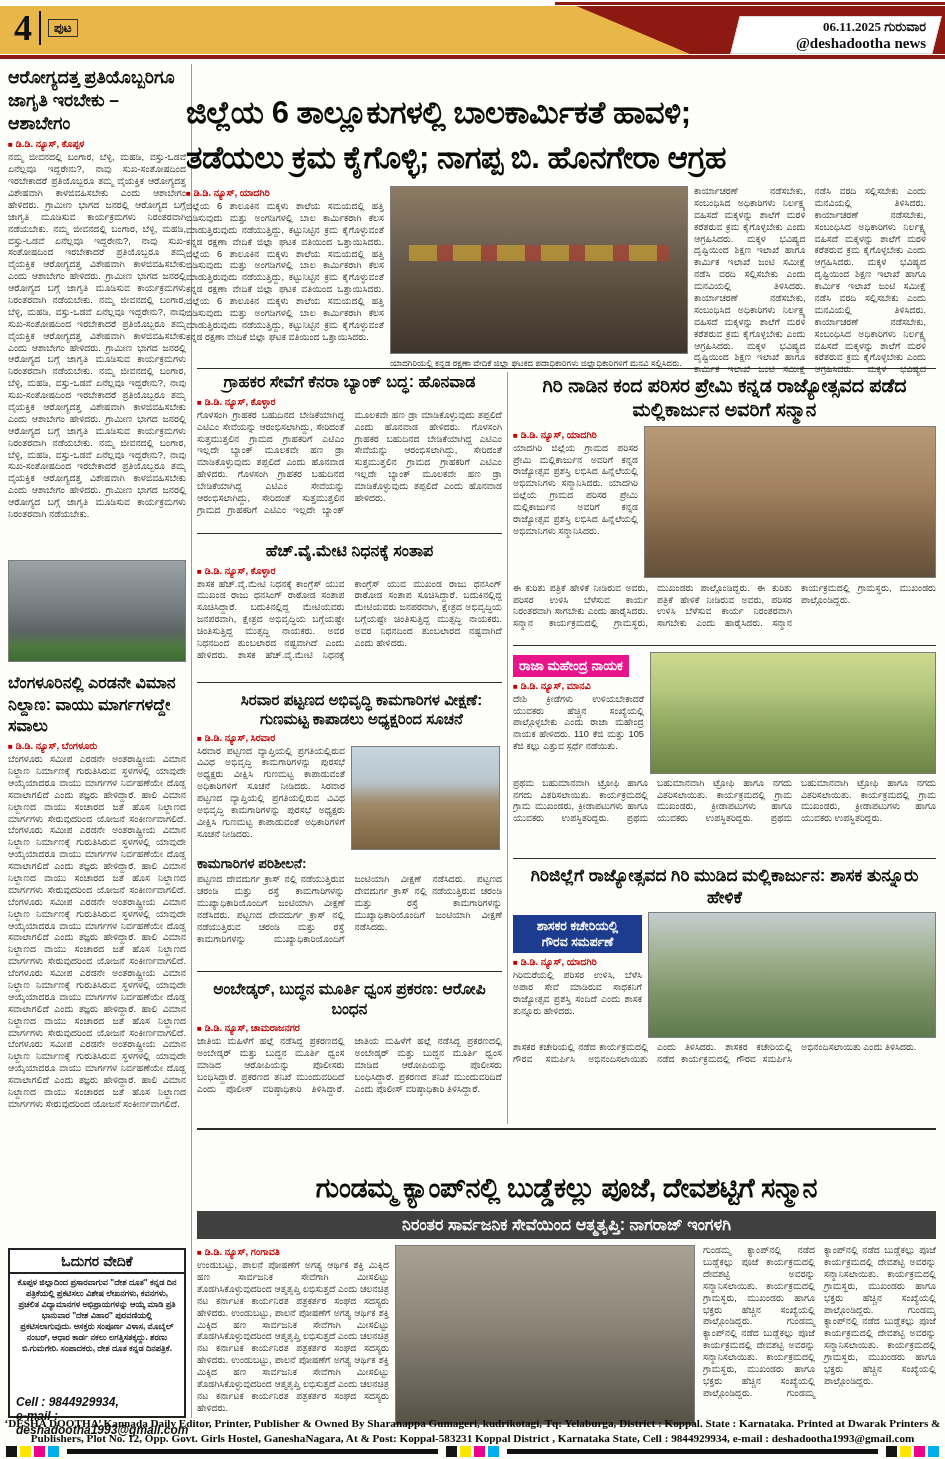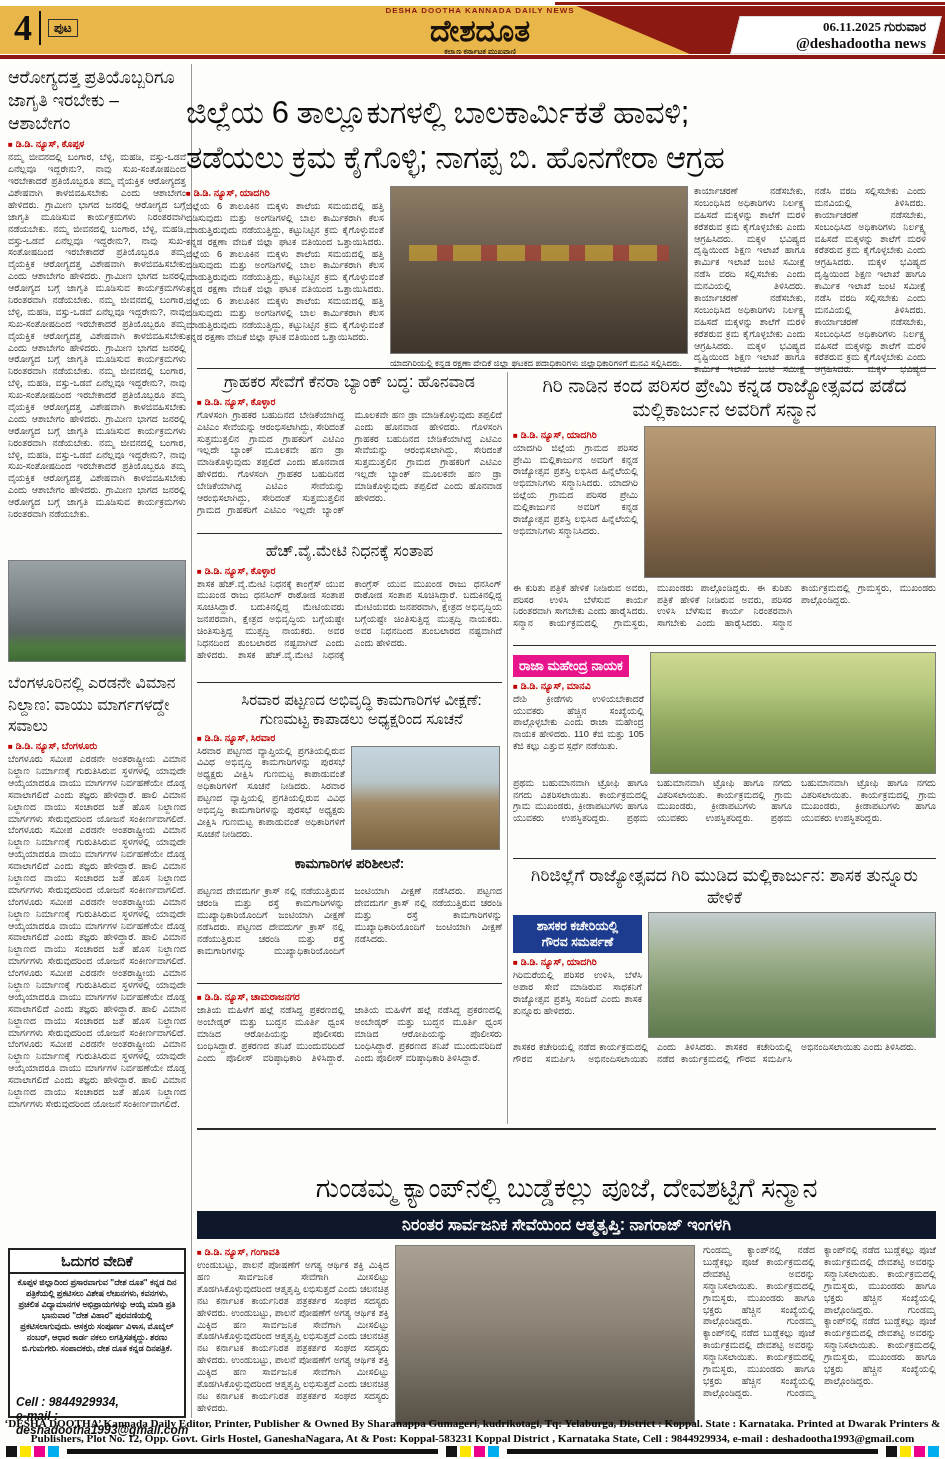"DESHA DOOTHA KANNADA DAILY NEWS" div.mast-center { html: <div> <div>DESHA DOOTHA KANNADA DAILY NEWS</div> <div>ದೇಶದೂತ</div> <div>ಕಲ್ಯಾಣ ಕರ್ನಾಟಕ ಮುಖವಾಣಿ</div> </div> -> none }
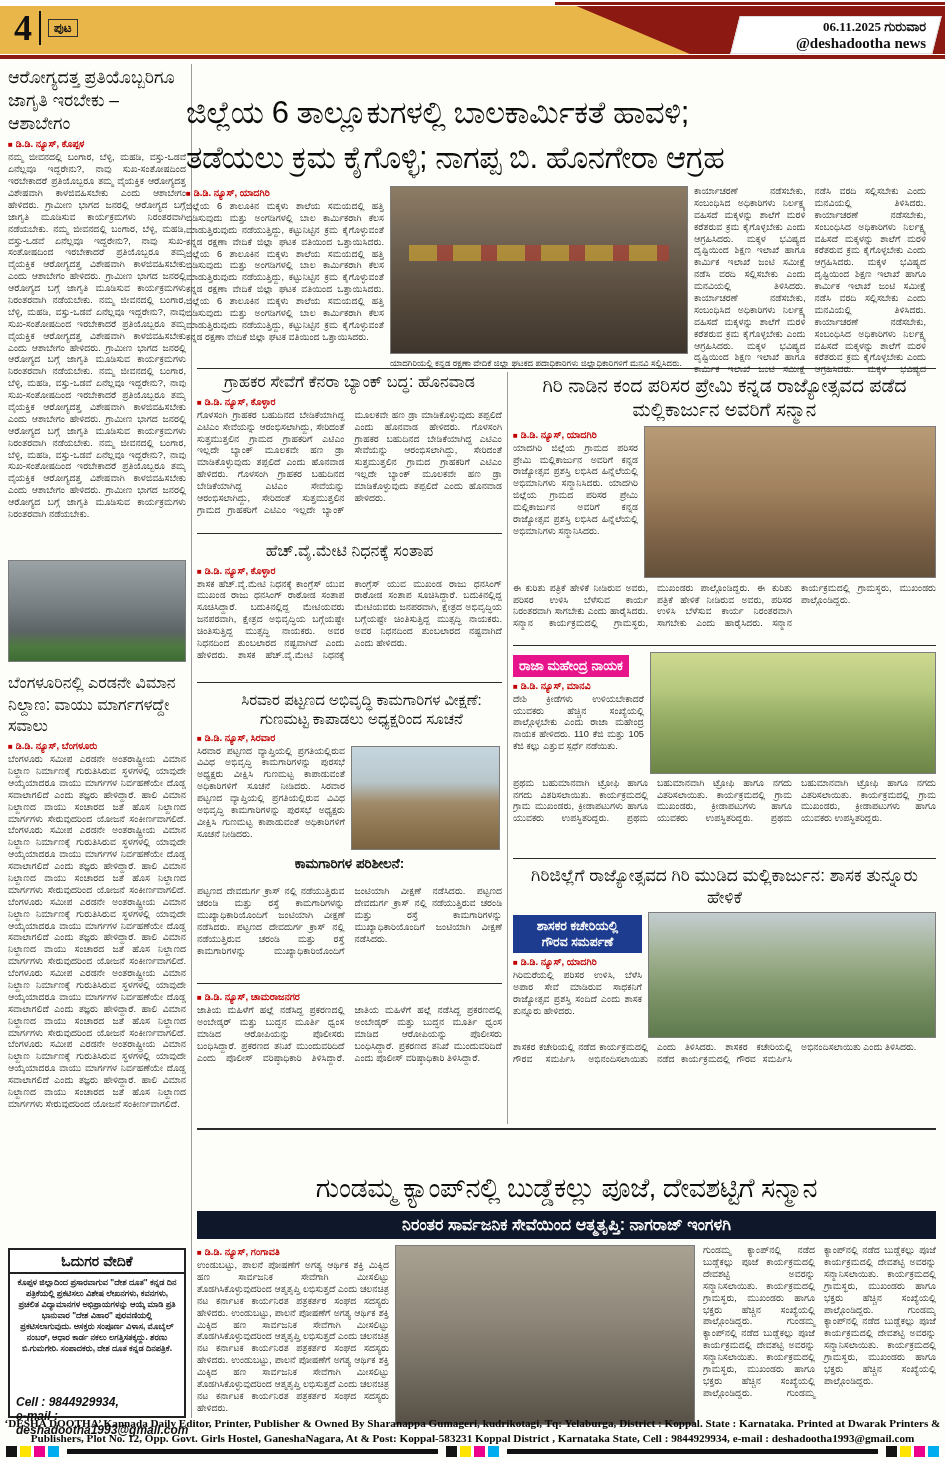"ಆರೋಗ್ಯದತ್ತ ಪ್ರತಿಯೊಬ್ಬರಿಗೂ ಜಾಗೃತಿ ಇರಬೇಕು" .hl { font-weight: normal -> bold }
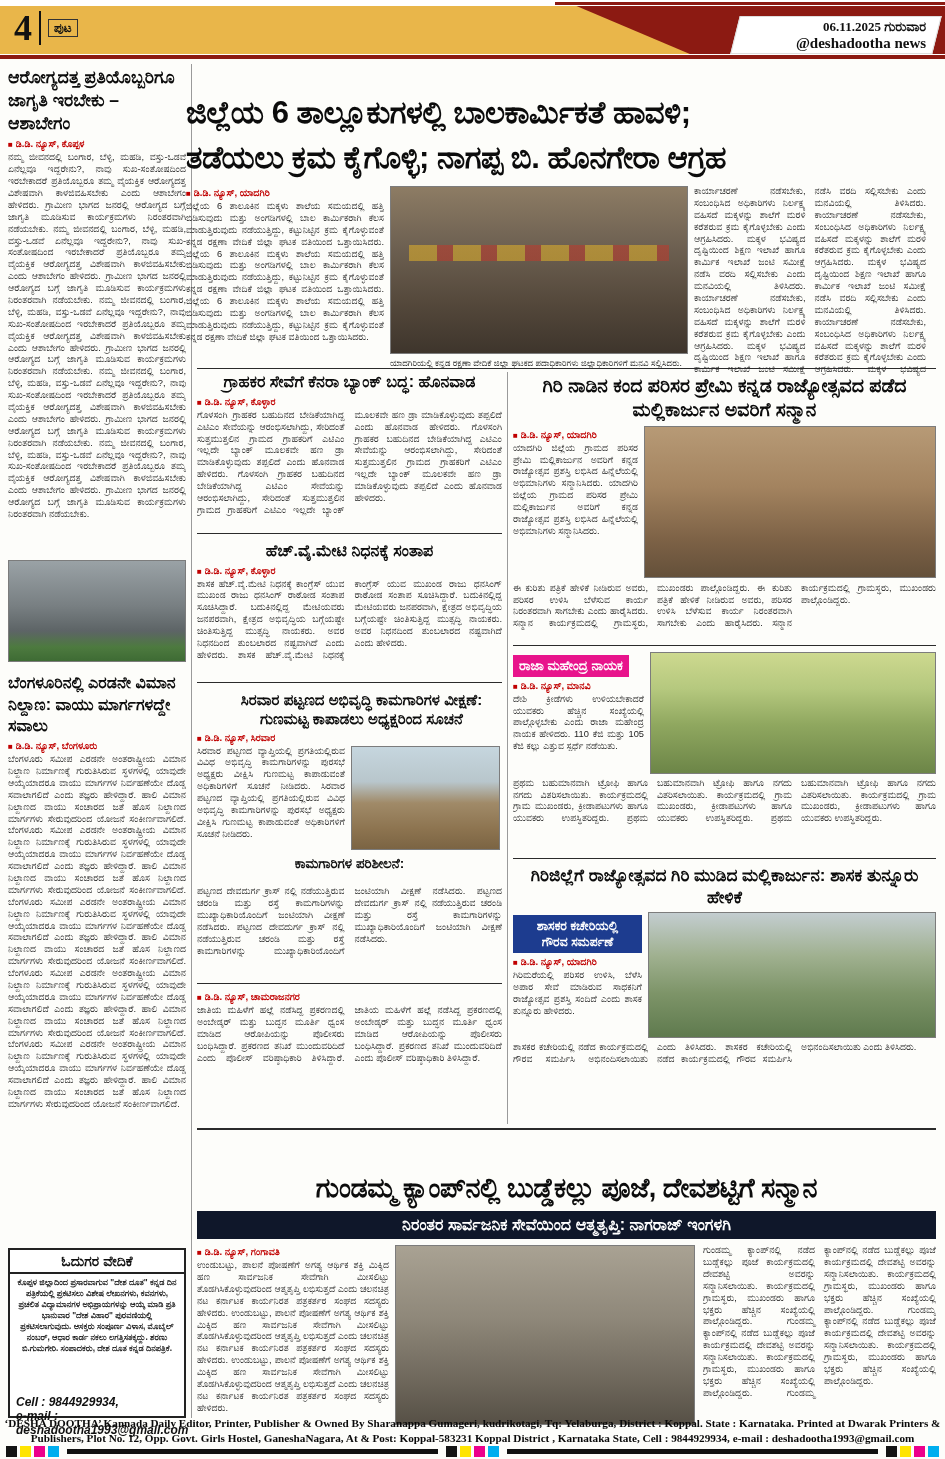"ಕಾಮಗಾರಿಗಳ ಪರಿಶೀಲನೆ:" .subhead { margin: 5px 0 14px 0 -> 5px 0 2px 0; text-align: center -> none }
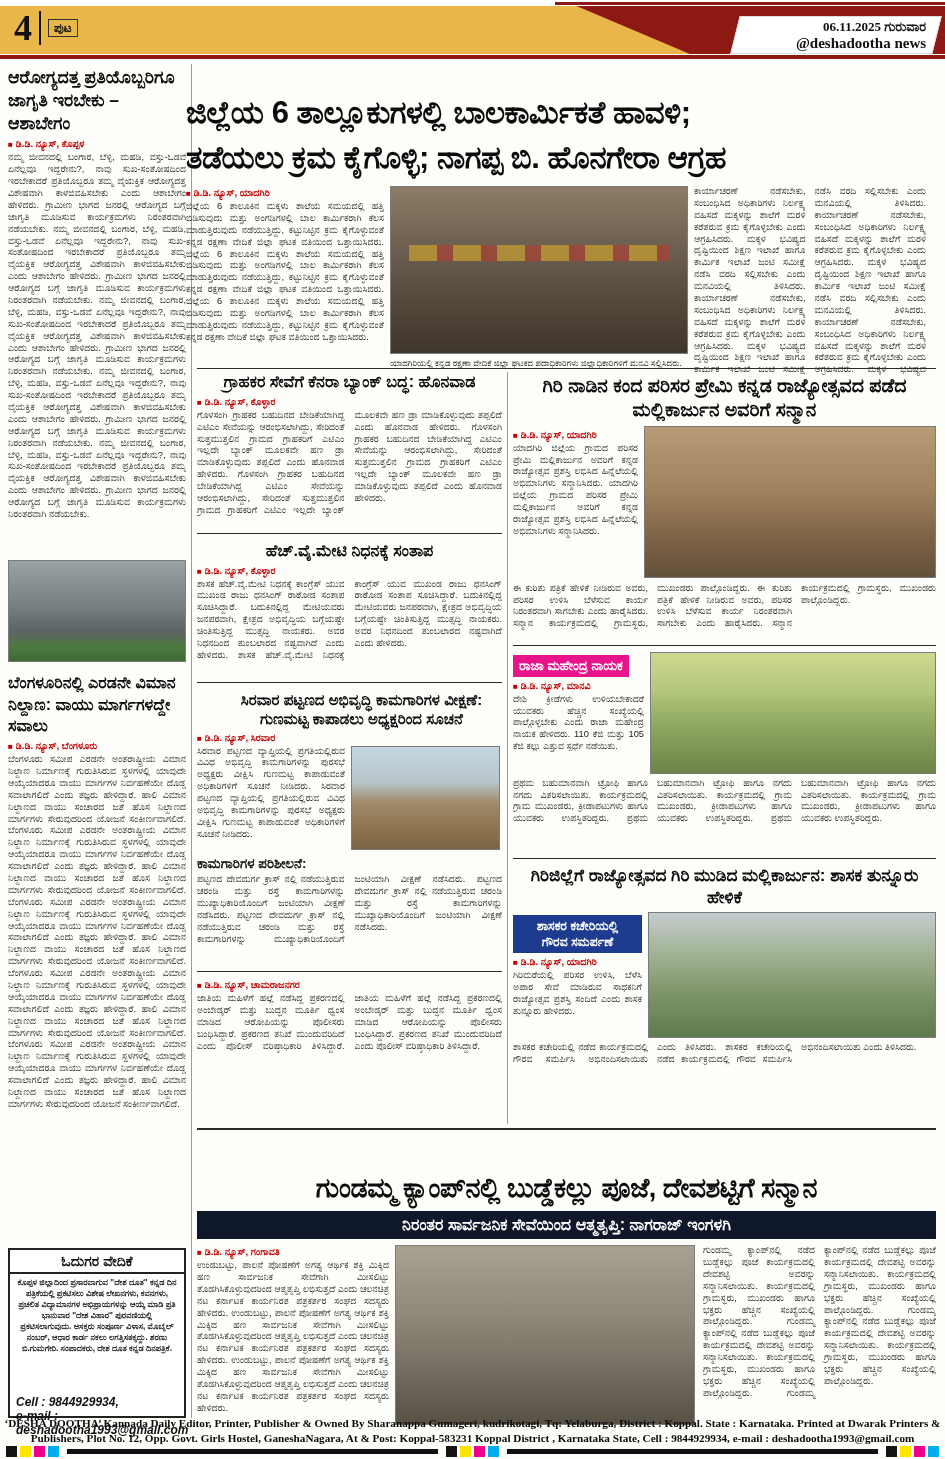"ಅಂಬೇಡ್ಕರ್, ಬುದ್ಧನ ಮೂರ್ತಿ ಧ್ವಂಸ ಪ್ರಕರಣ:" div.hl { html: none -> <div>ಅಂಬೇಡ್ಕರ್, ಬುದ್ಧನ ಮೂರ್ತಿ ಧ್ವಂಸ ಪ್ರಕರಣ: ಆರೋಪಿ ಬಂಧನ</div> }
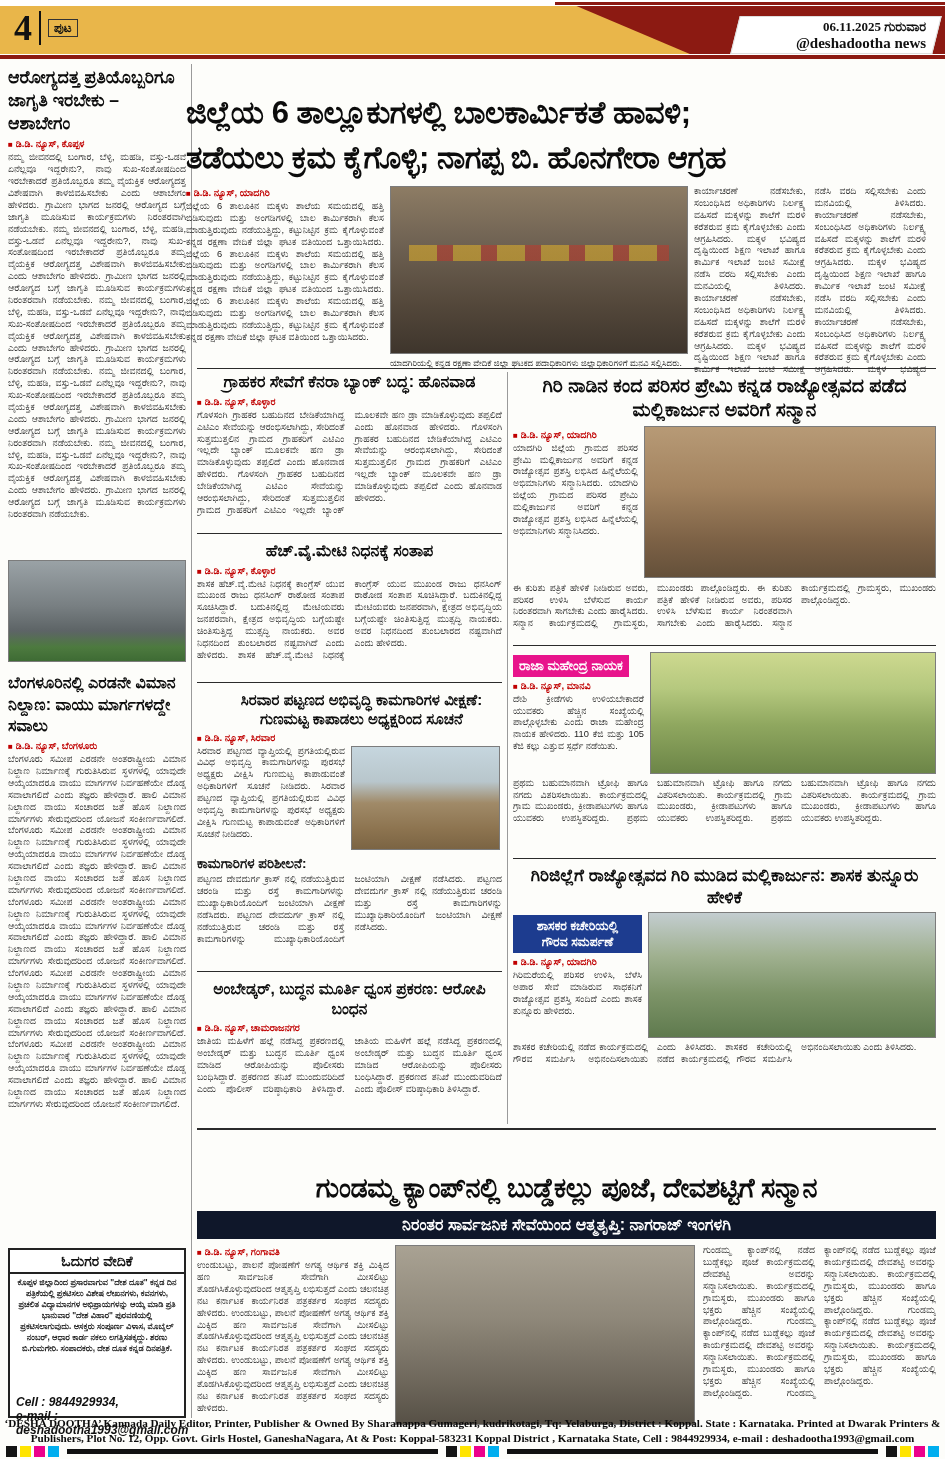"ನಿರಂತರ ಸಾರ್ವಜನಿಕ ಸೇವೆಯಿಂದ ಆತ್ಮತೃಪ್ತಿ:" .strap { background: #0f172a -> #404040 }
